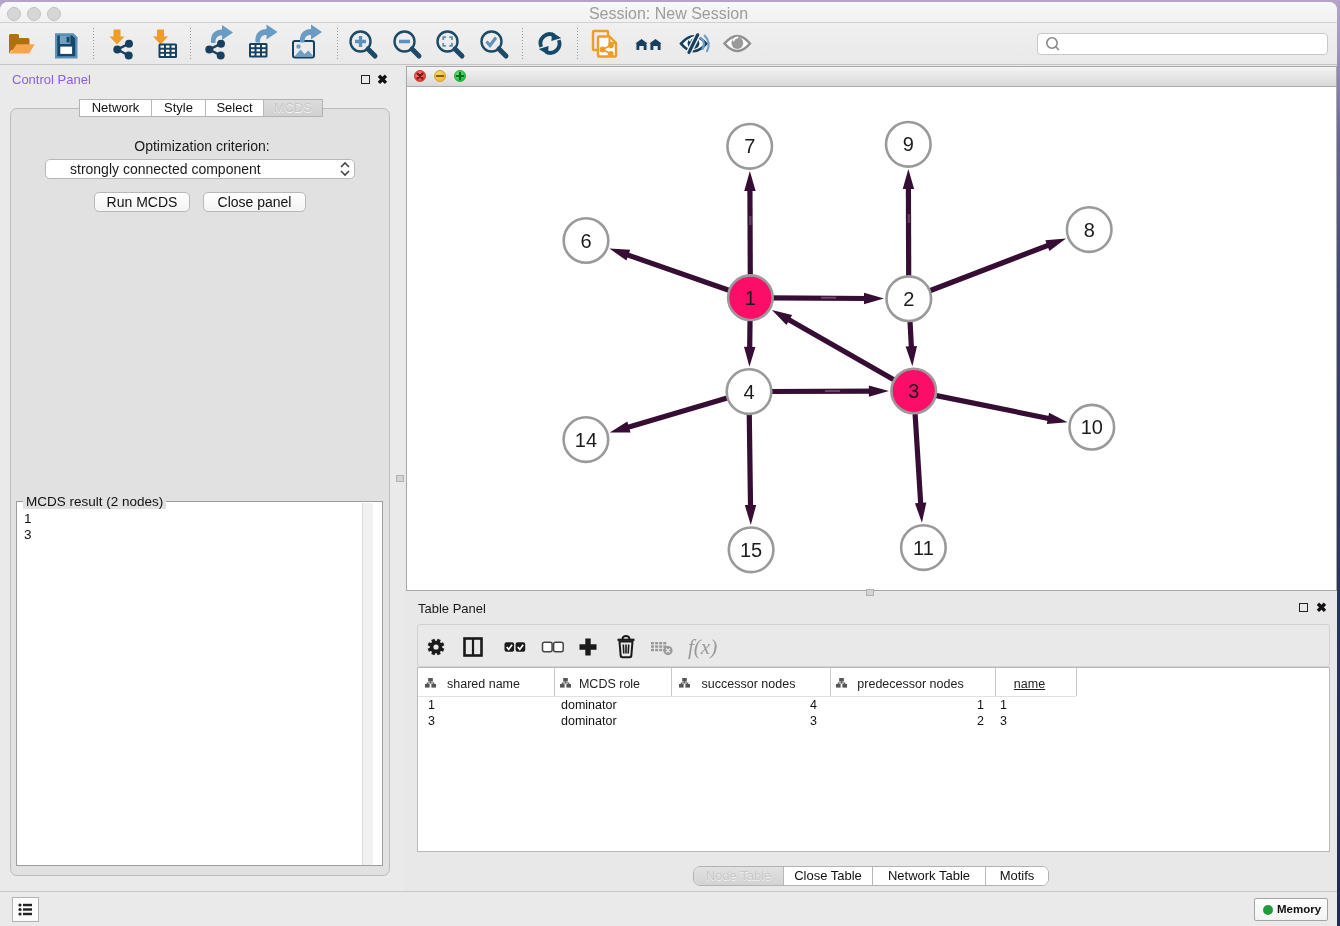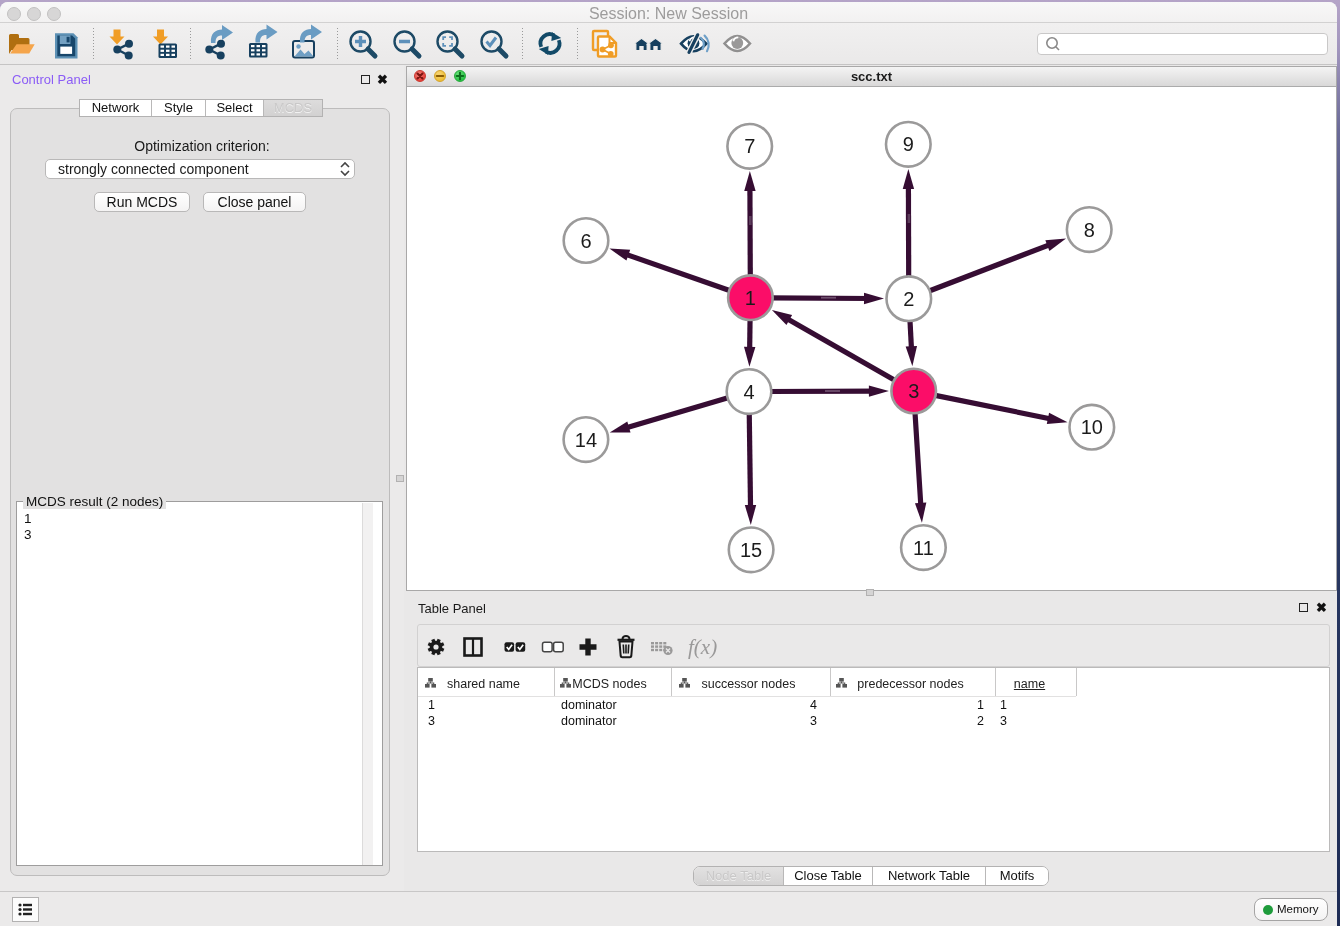"scc.txt" div { html: <div>scc.txt</div> -> none }
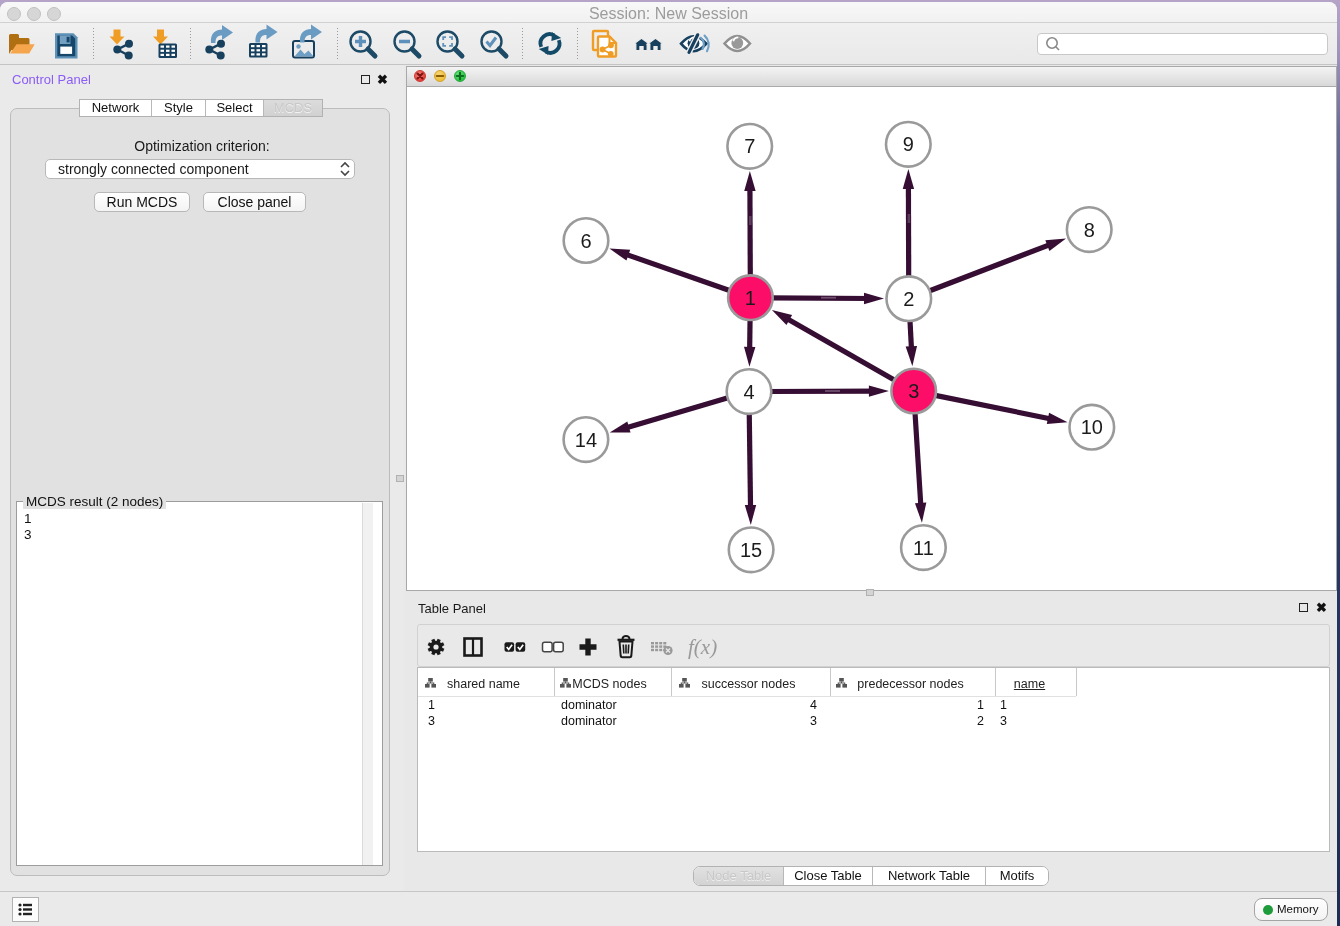"strongly connected component" #dropdown { padding-left: 12px -> 24px }
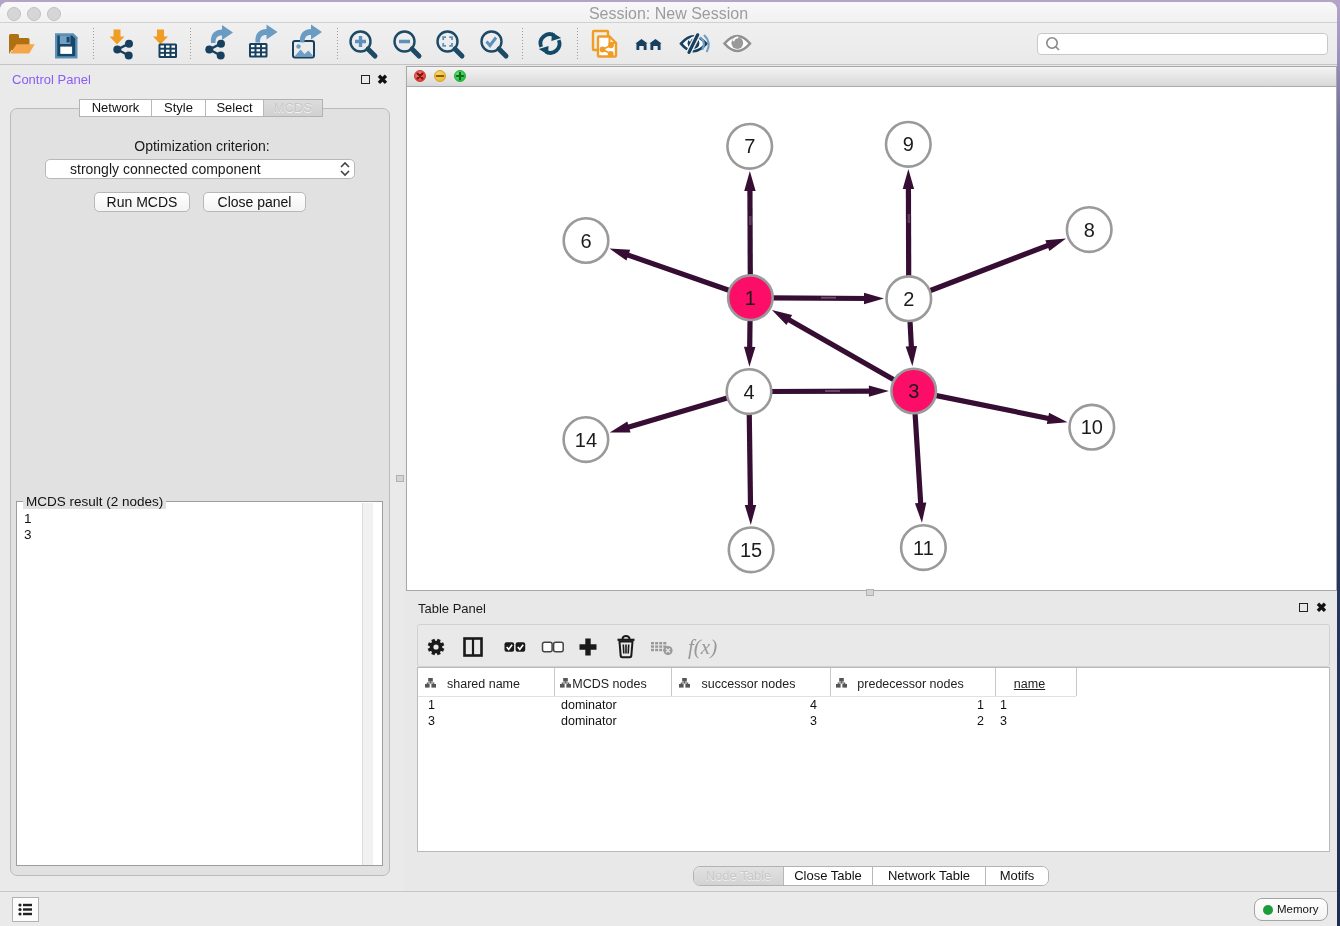"MCDS nodes" div.th-txt { text: nodes -> role }
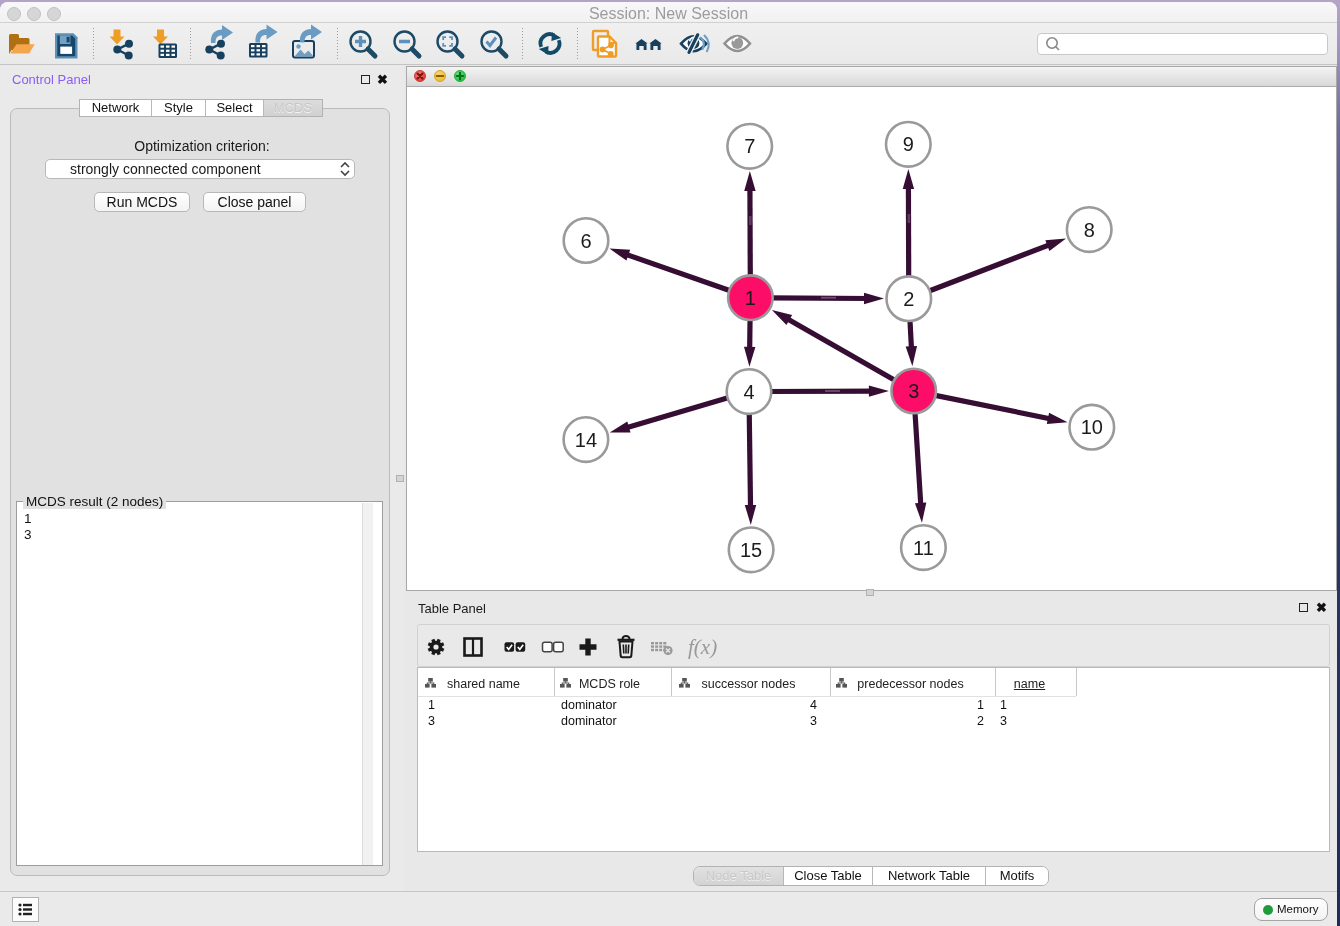"Memory" #membtn { border-radius: 8px -> 2px; font-weight: none -> bold }
